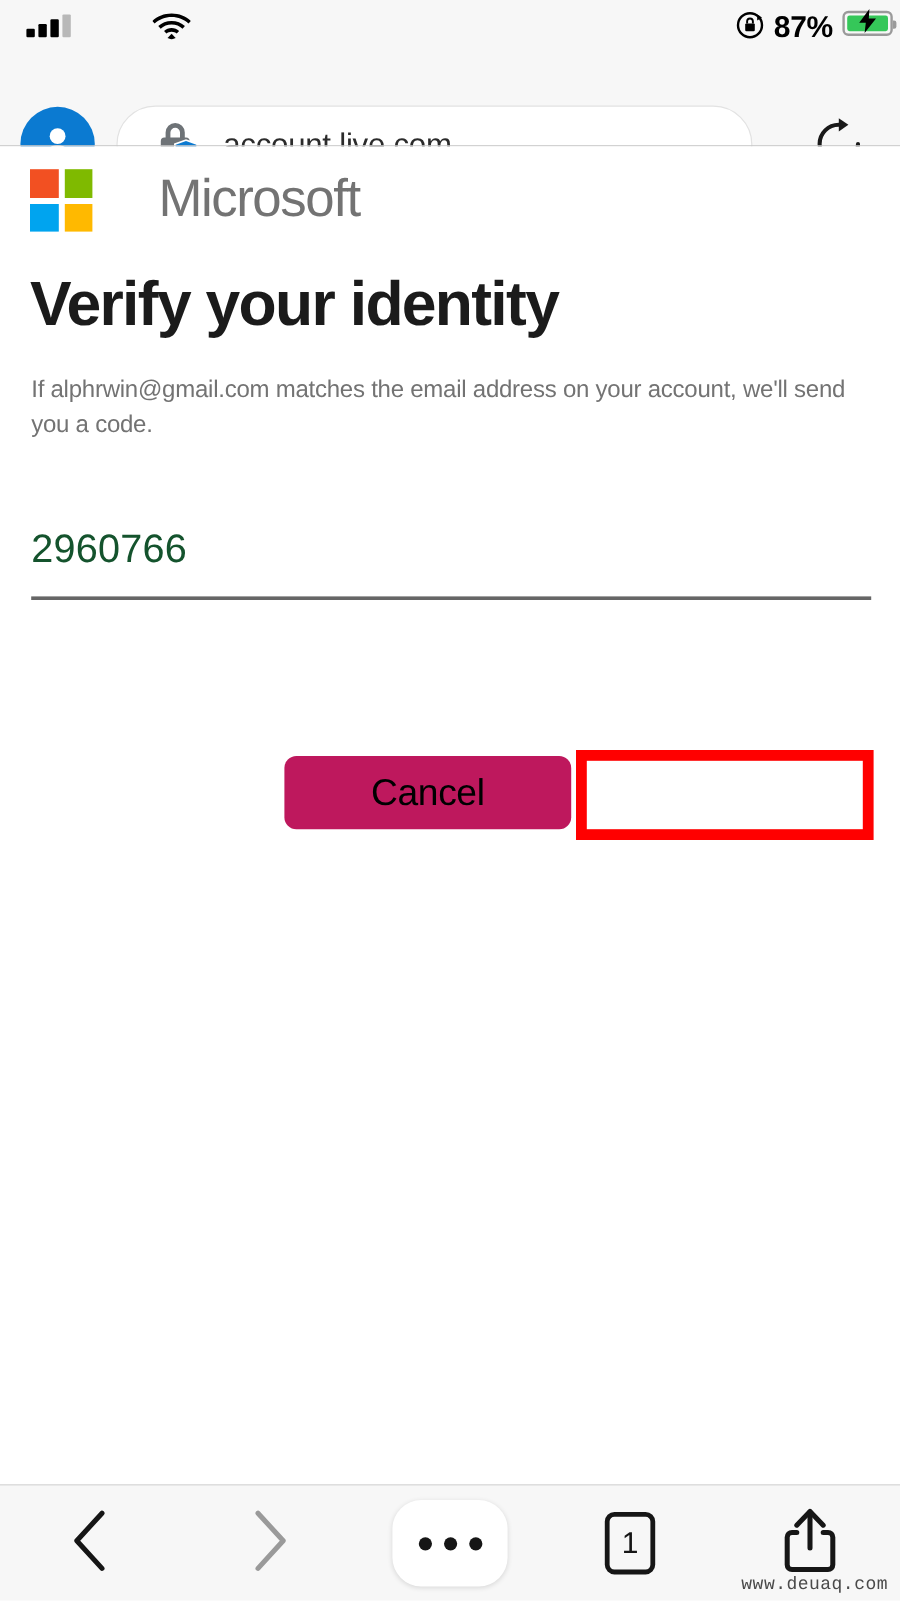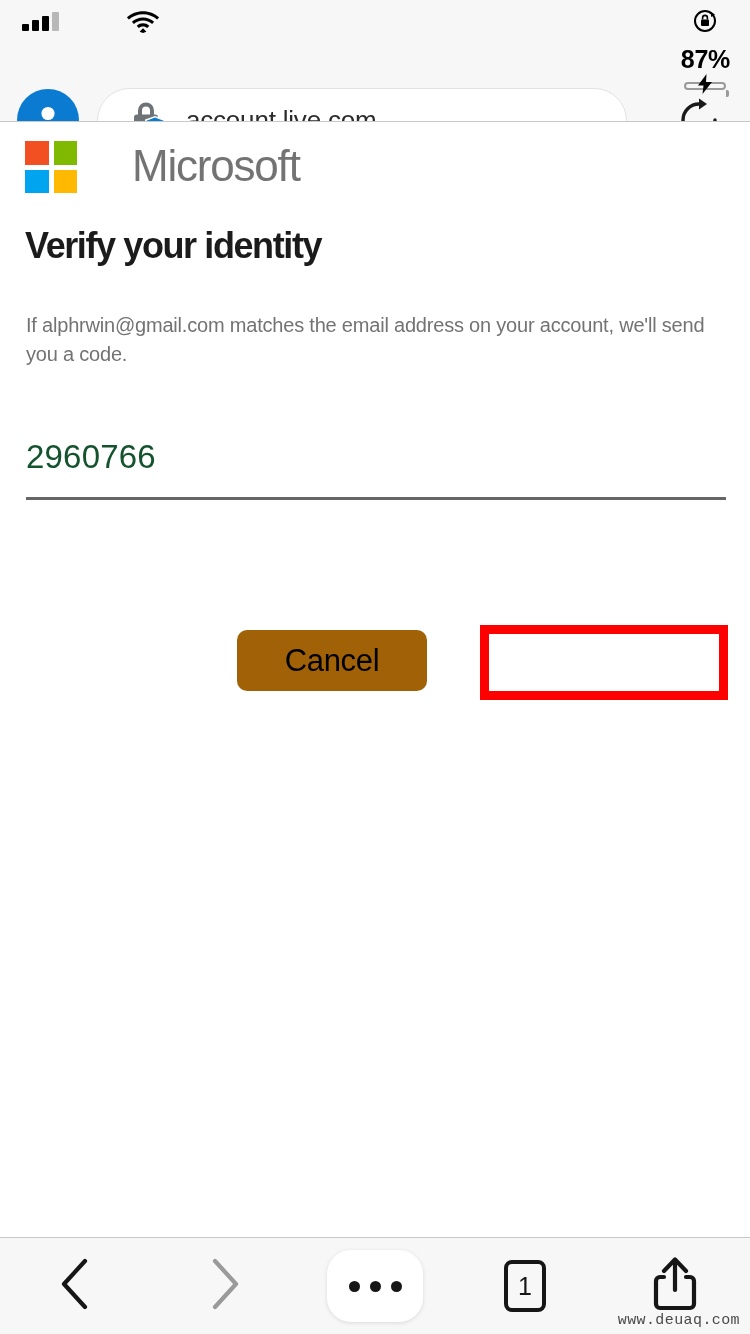"87%" .status-right { align-items: center -> flex-start; flex-direction: column -> none; right: 20px -> 6px }
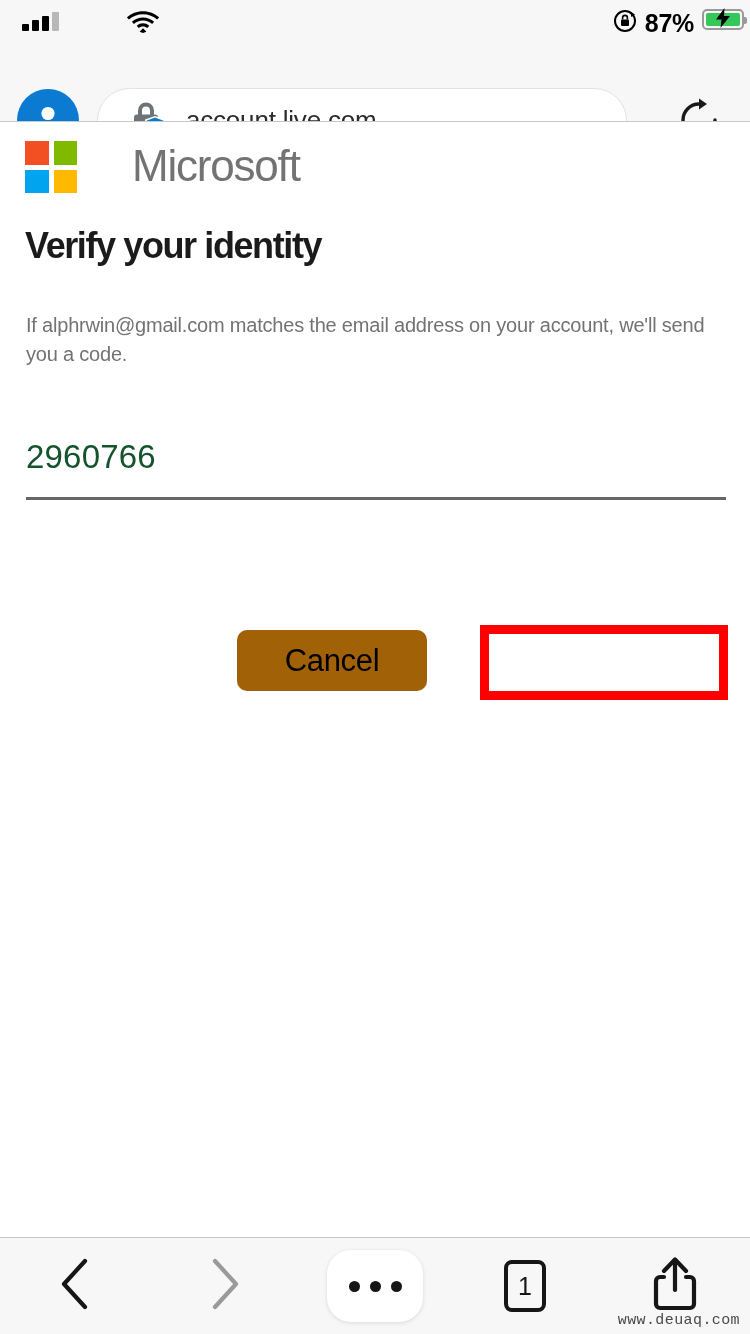"Verify your identity" .page-title { font-size: 36px -> 52px }
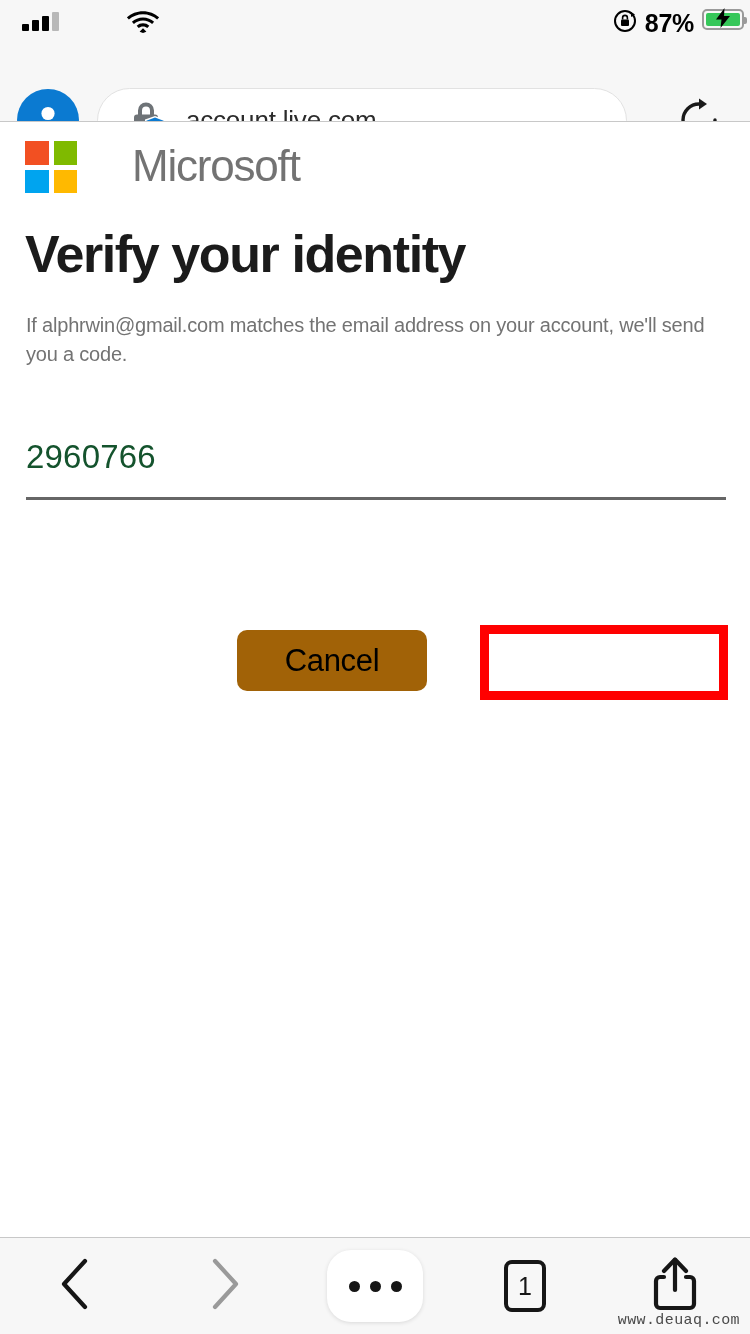"Cancel" .btn-cancel { background: #a16207 -> #be185d; width: 190px -> 239px }
